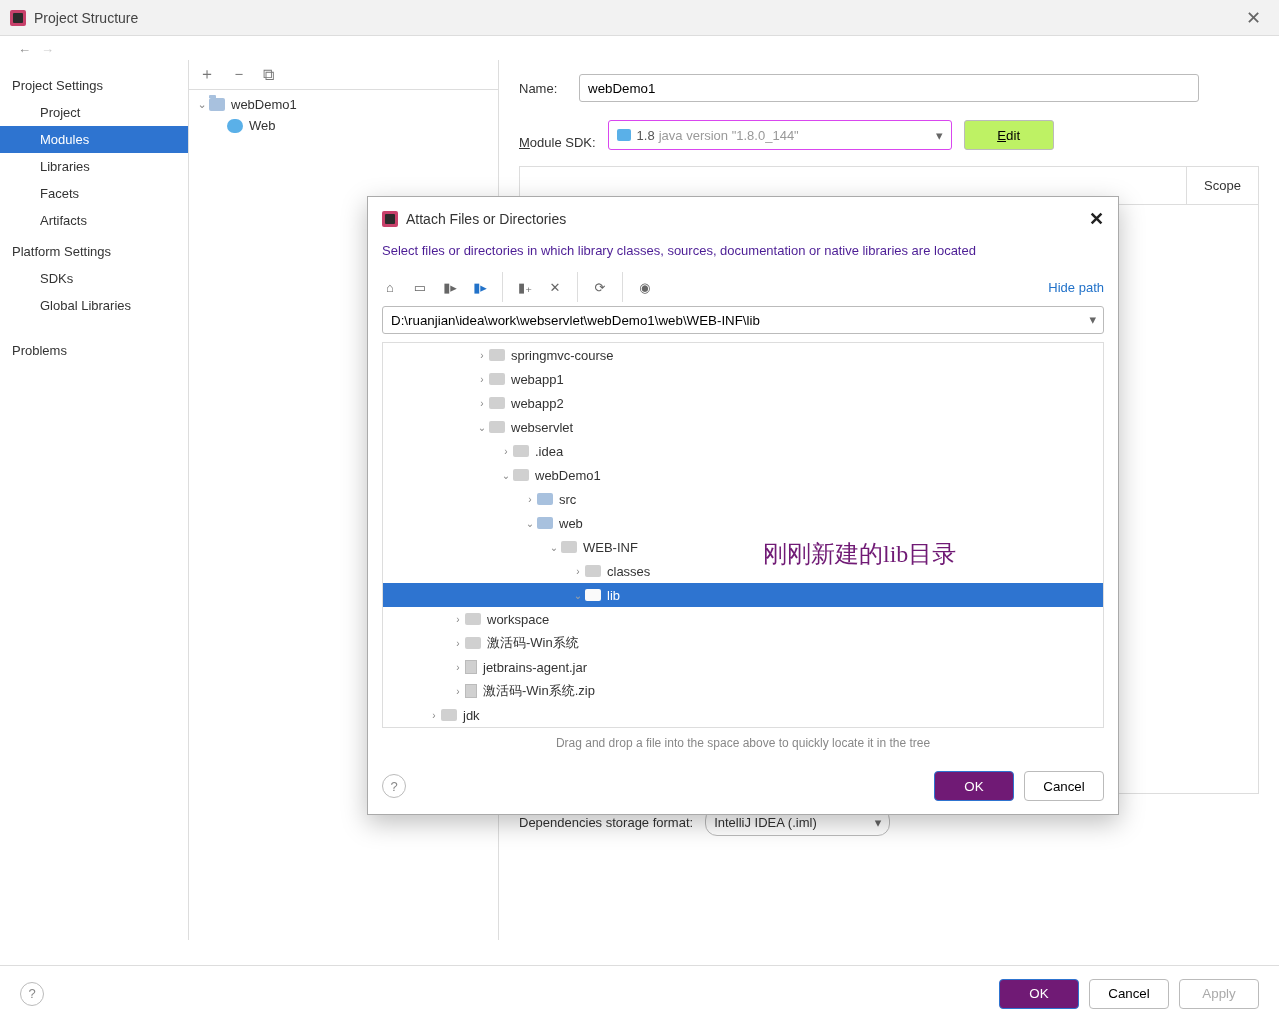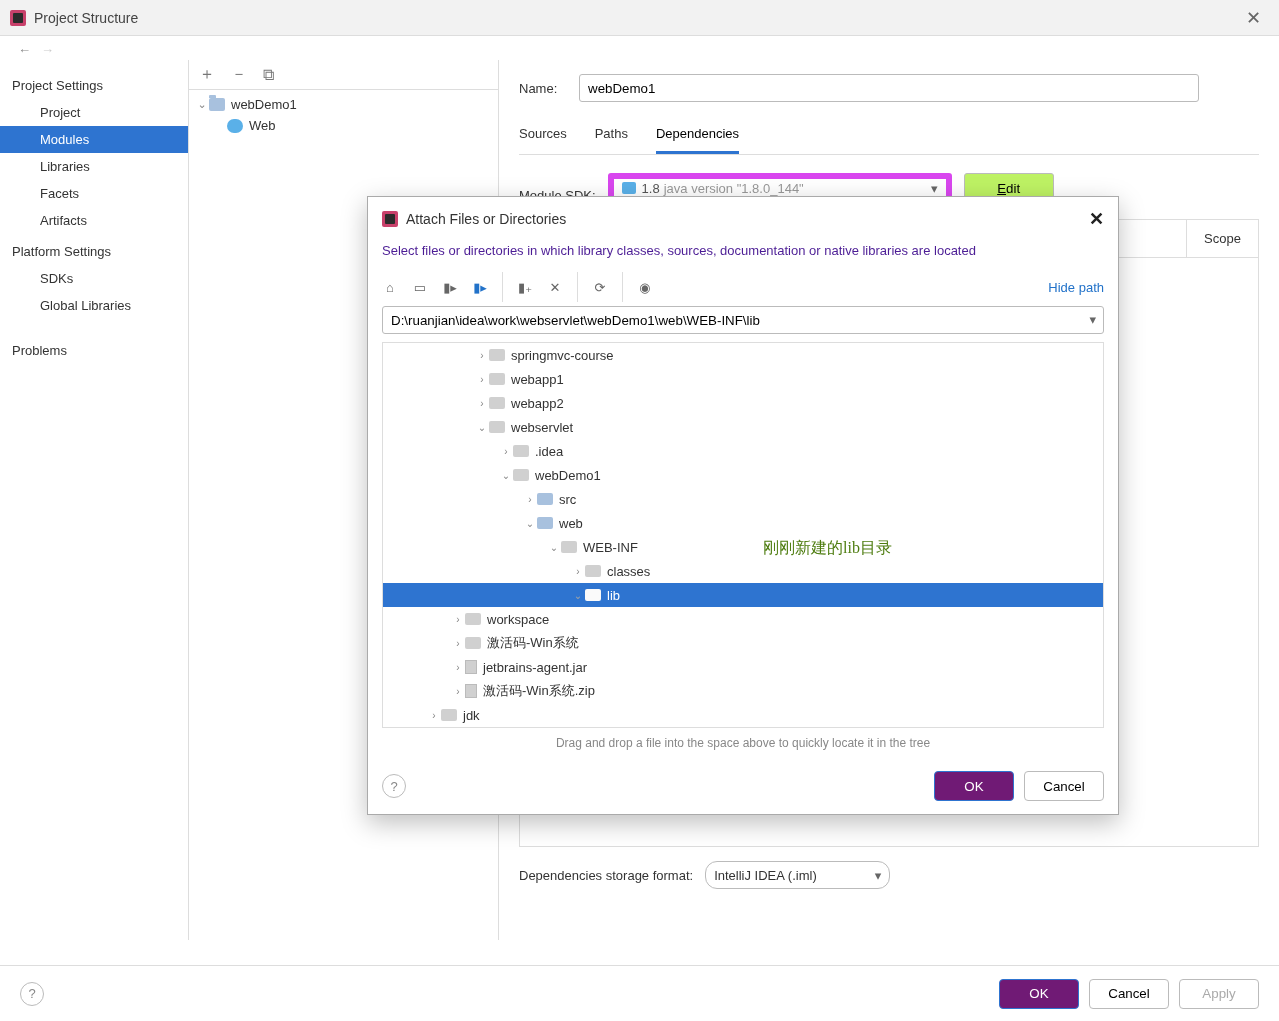"Sources" div.tabs { html: <div> <div>Sources</div> <div>Paths</div> <div>Dependencies</div> </div> -> none }
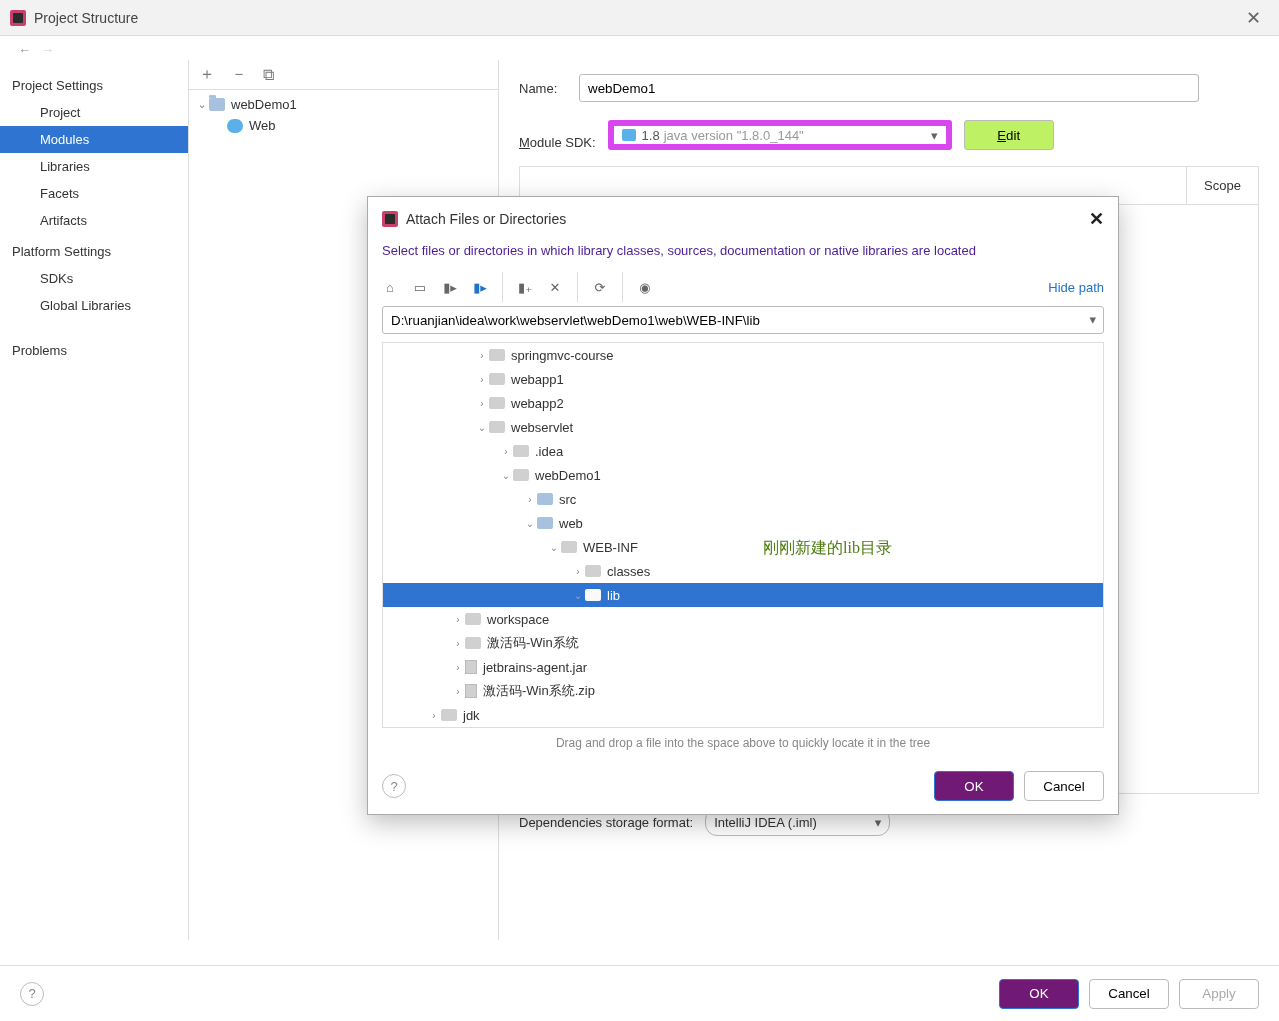"1.8" .sdk-row .sdk-select { border: 6px solid #d946ef -> 1px solid #d946ef }
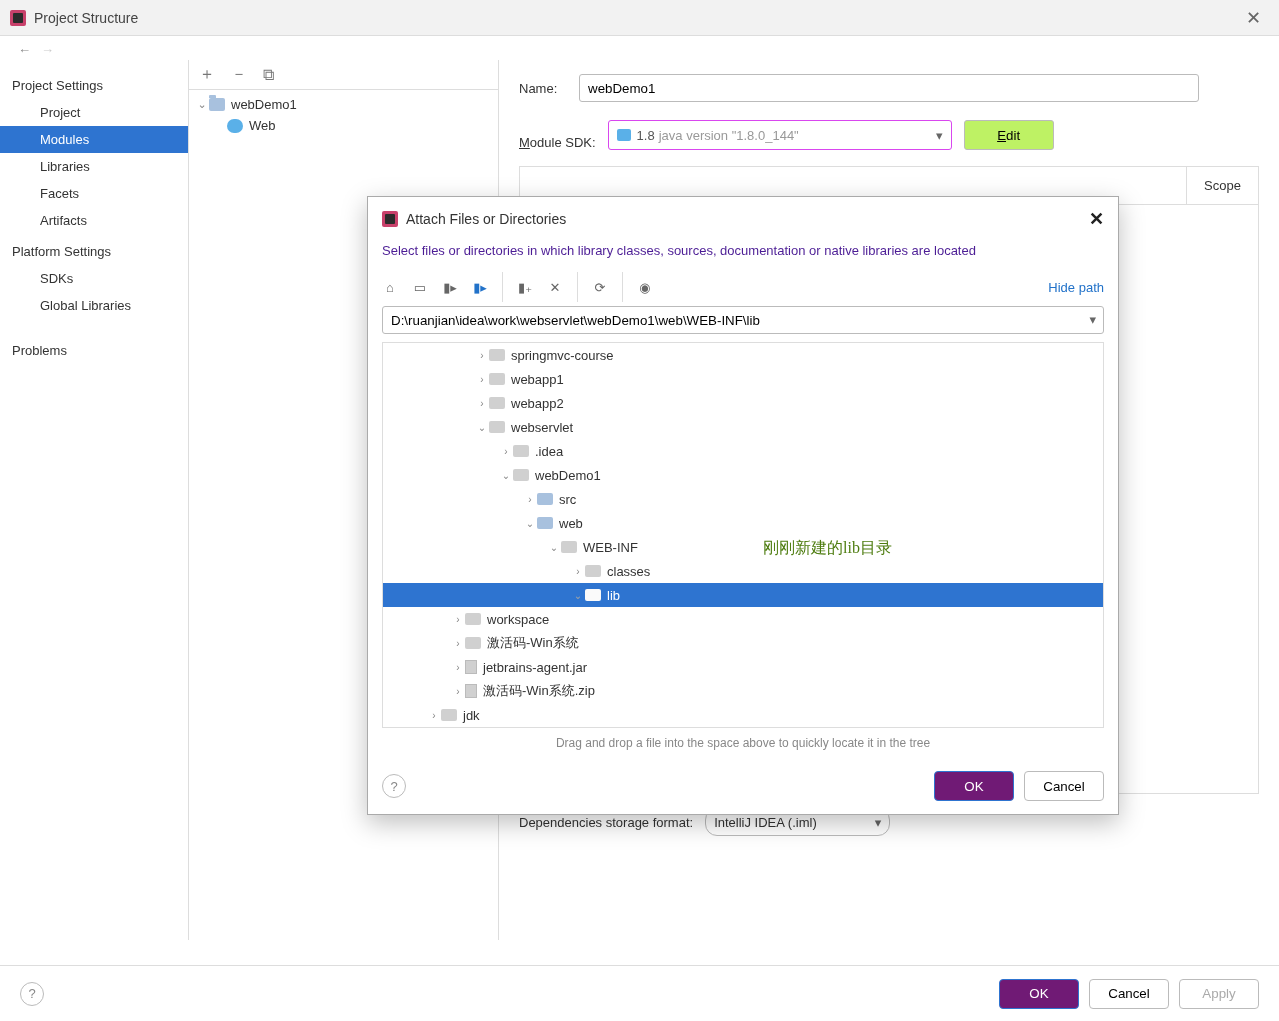"刚刚新建的lib目录" .m-tree .annotation { color: #4d7c0f -> #701a75; font-size: 16px -> 24px }
